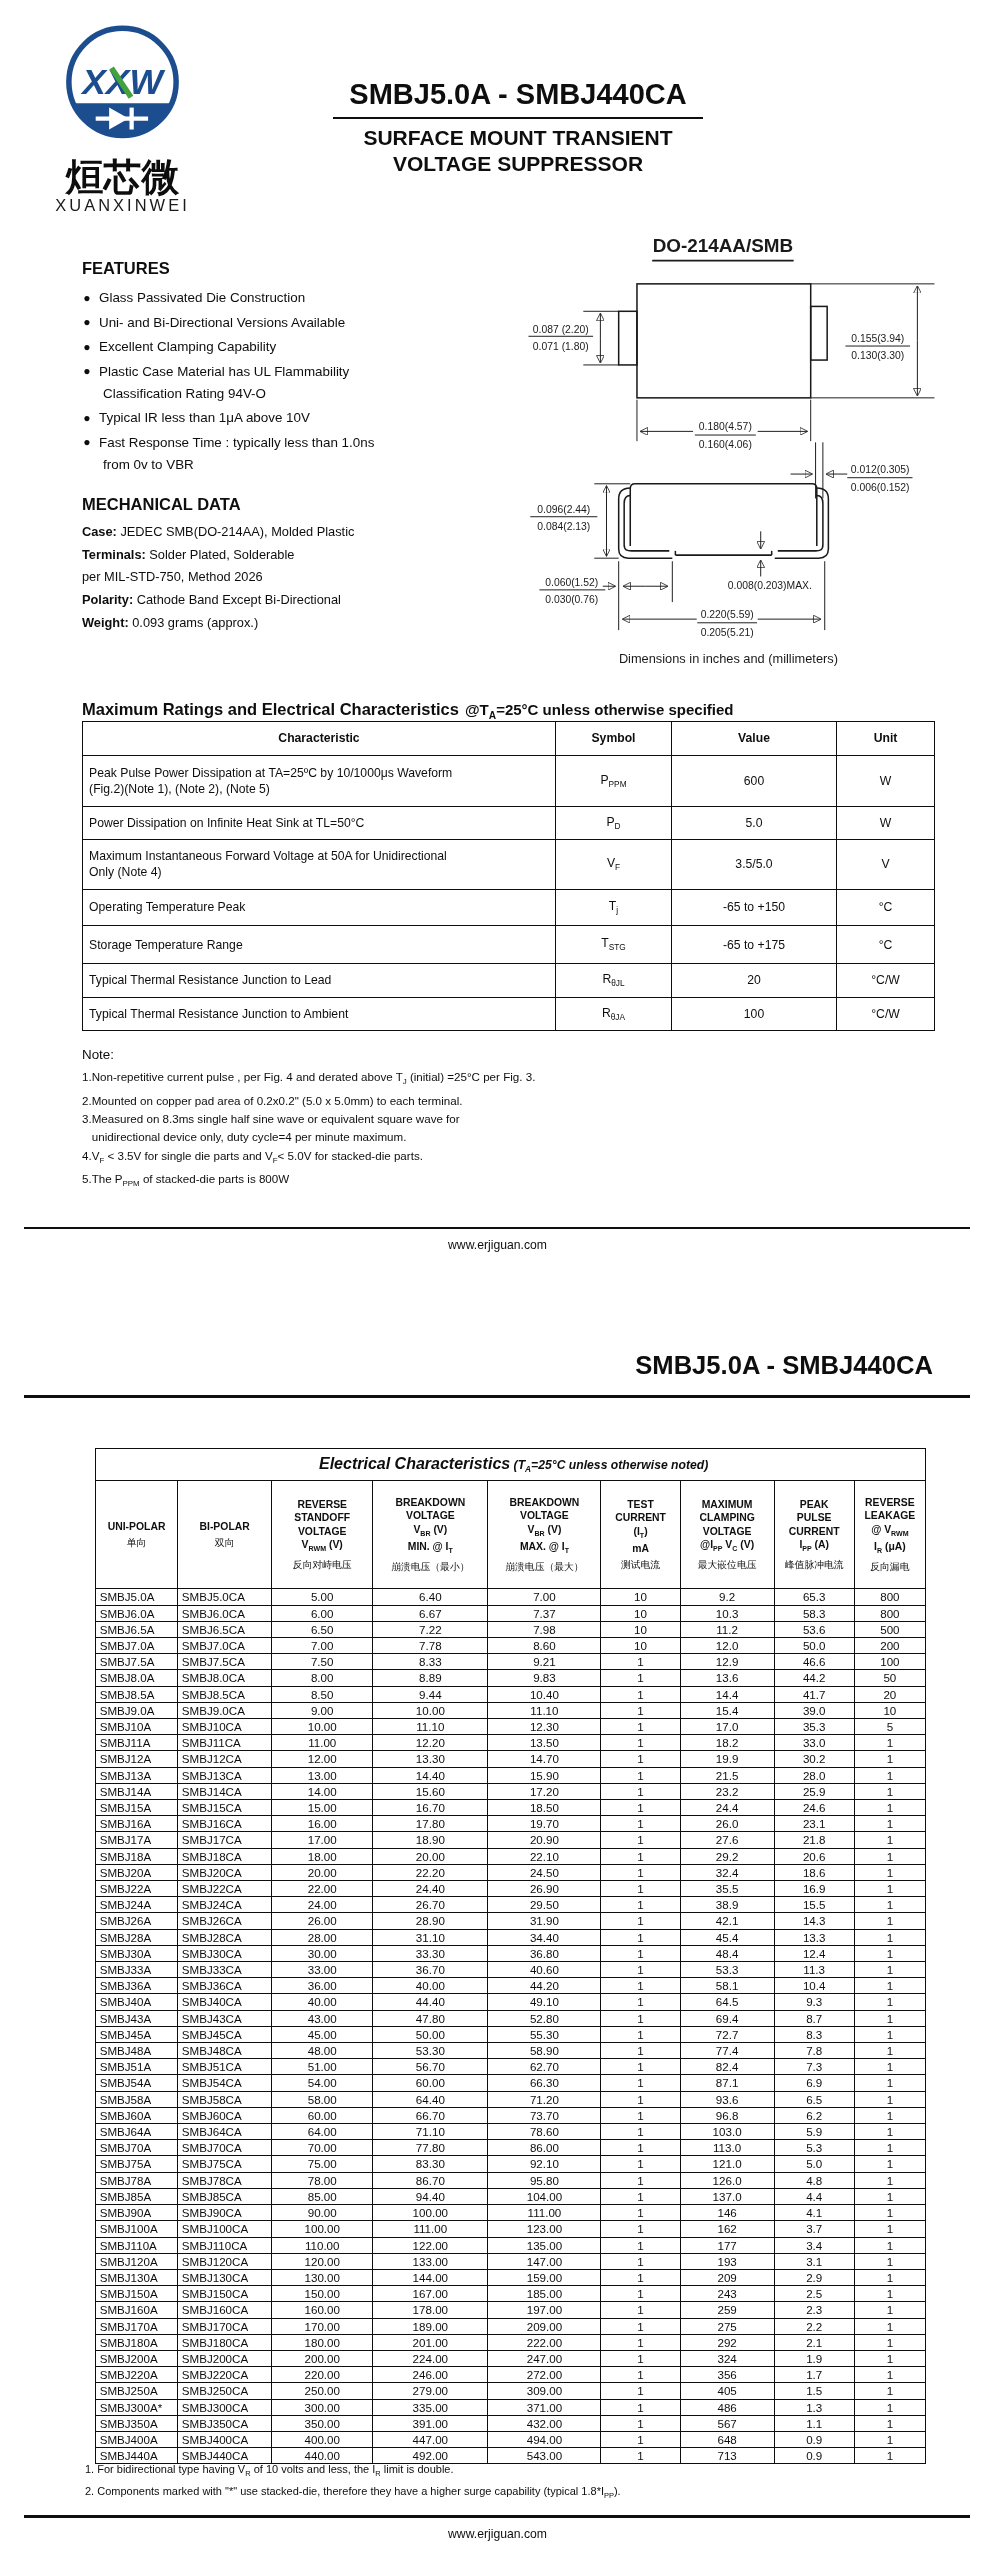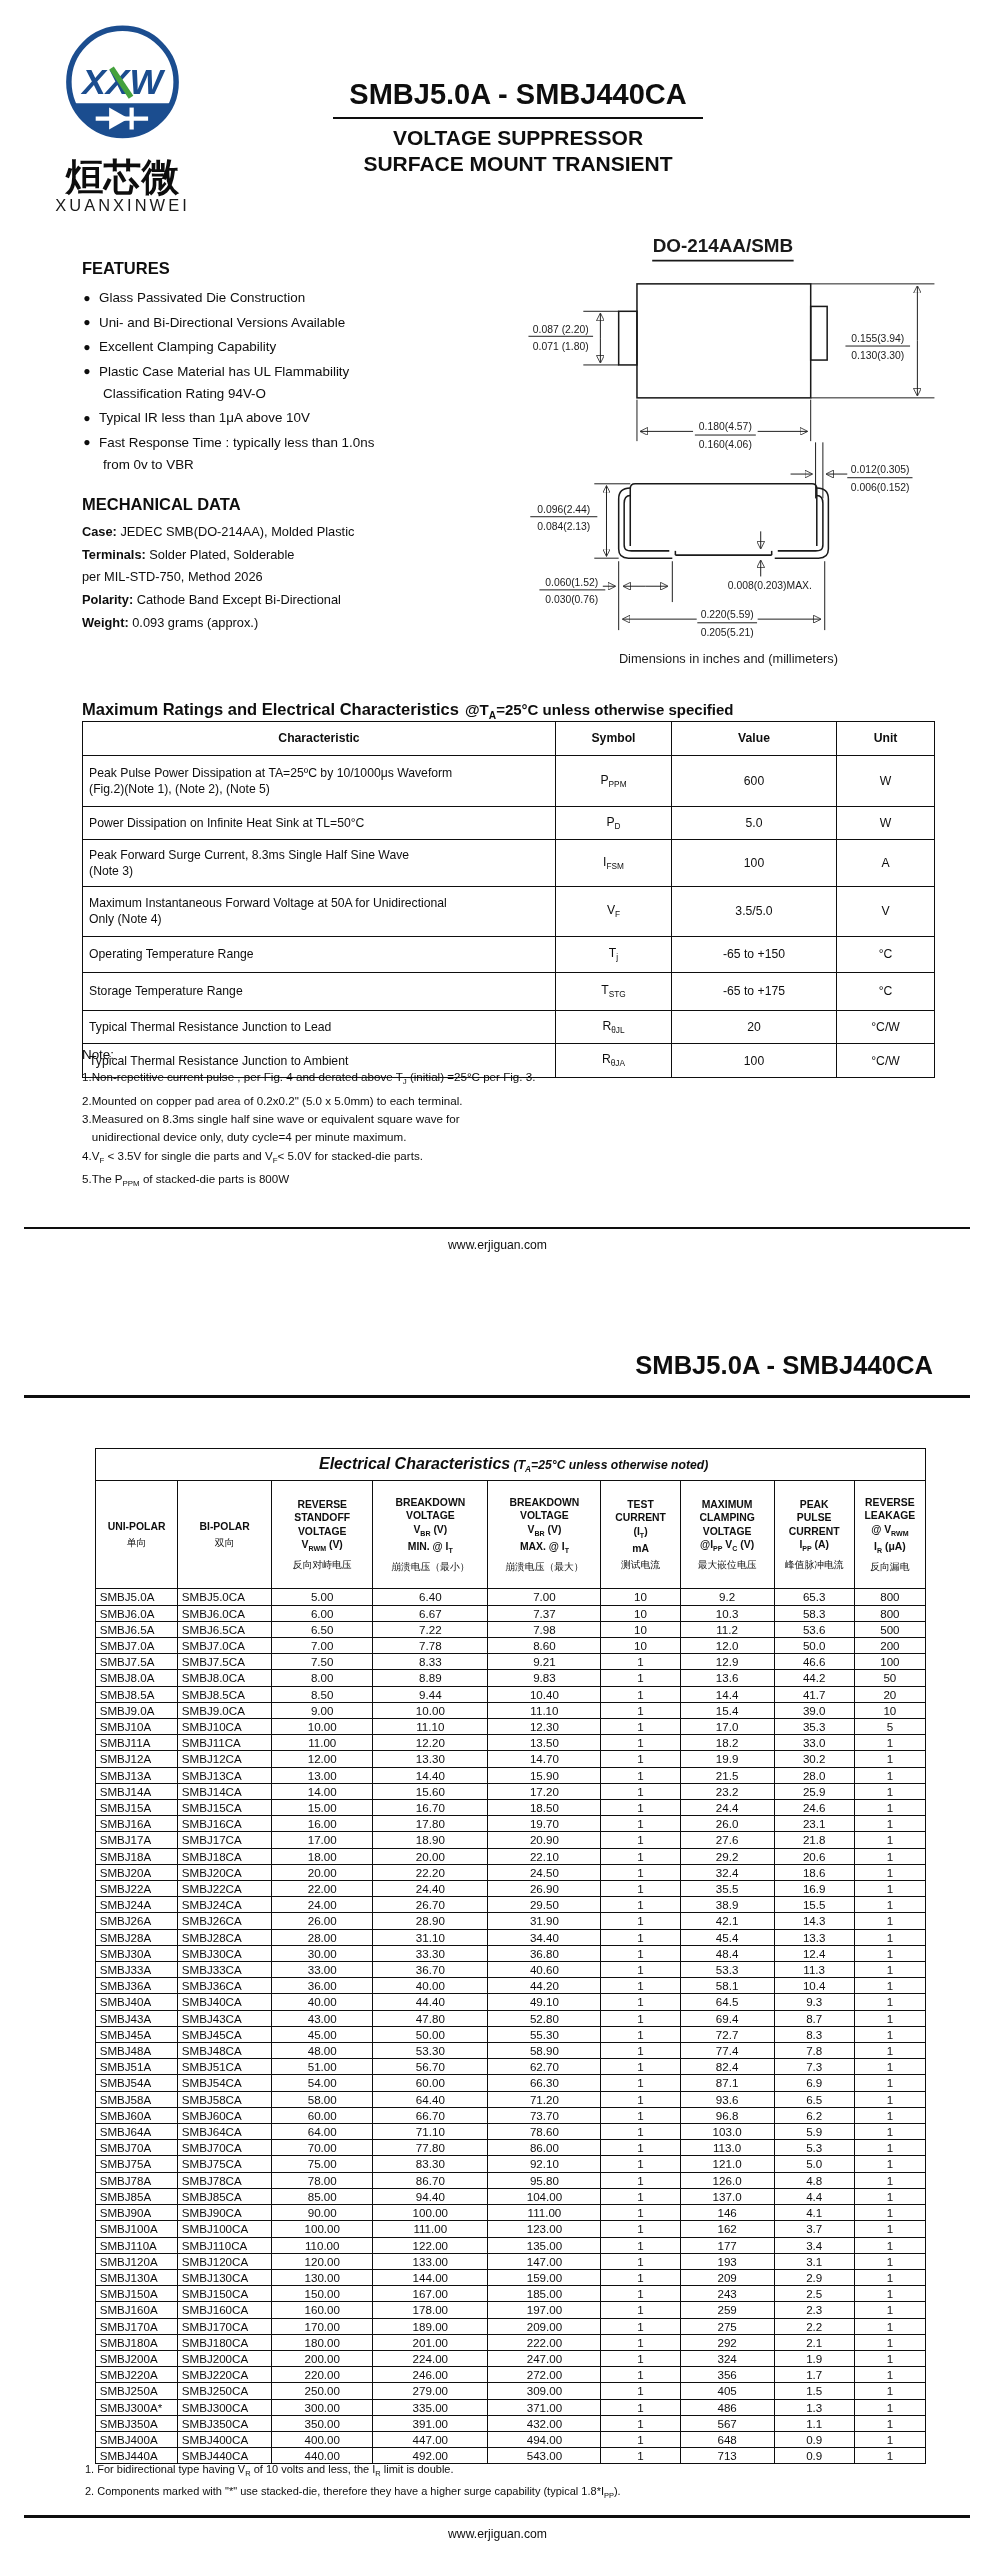"VOLTAGE SUPPRESSOR" div { order: before "SURFACE MOUNT TRANSIENT" -> after "SURFACE MOUNT TRANSIENT" }
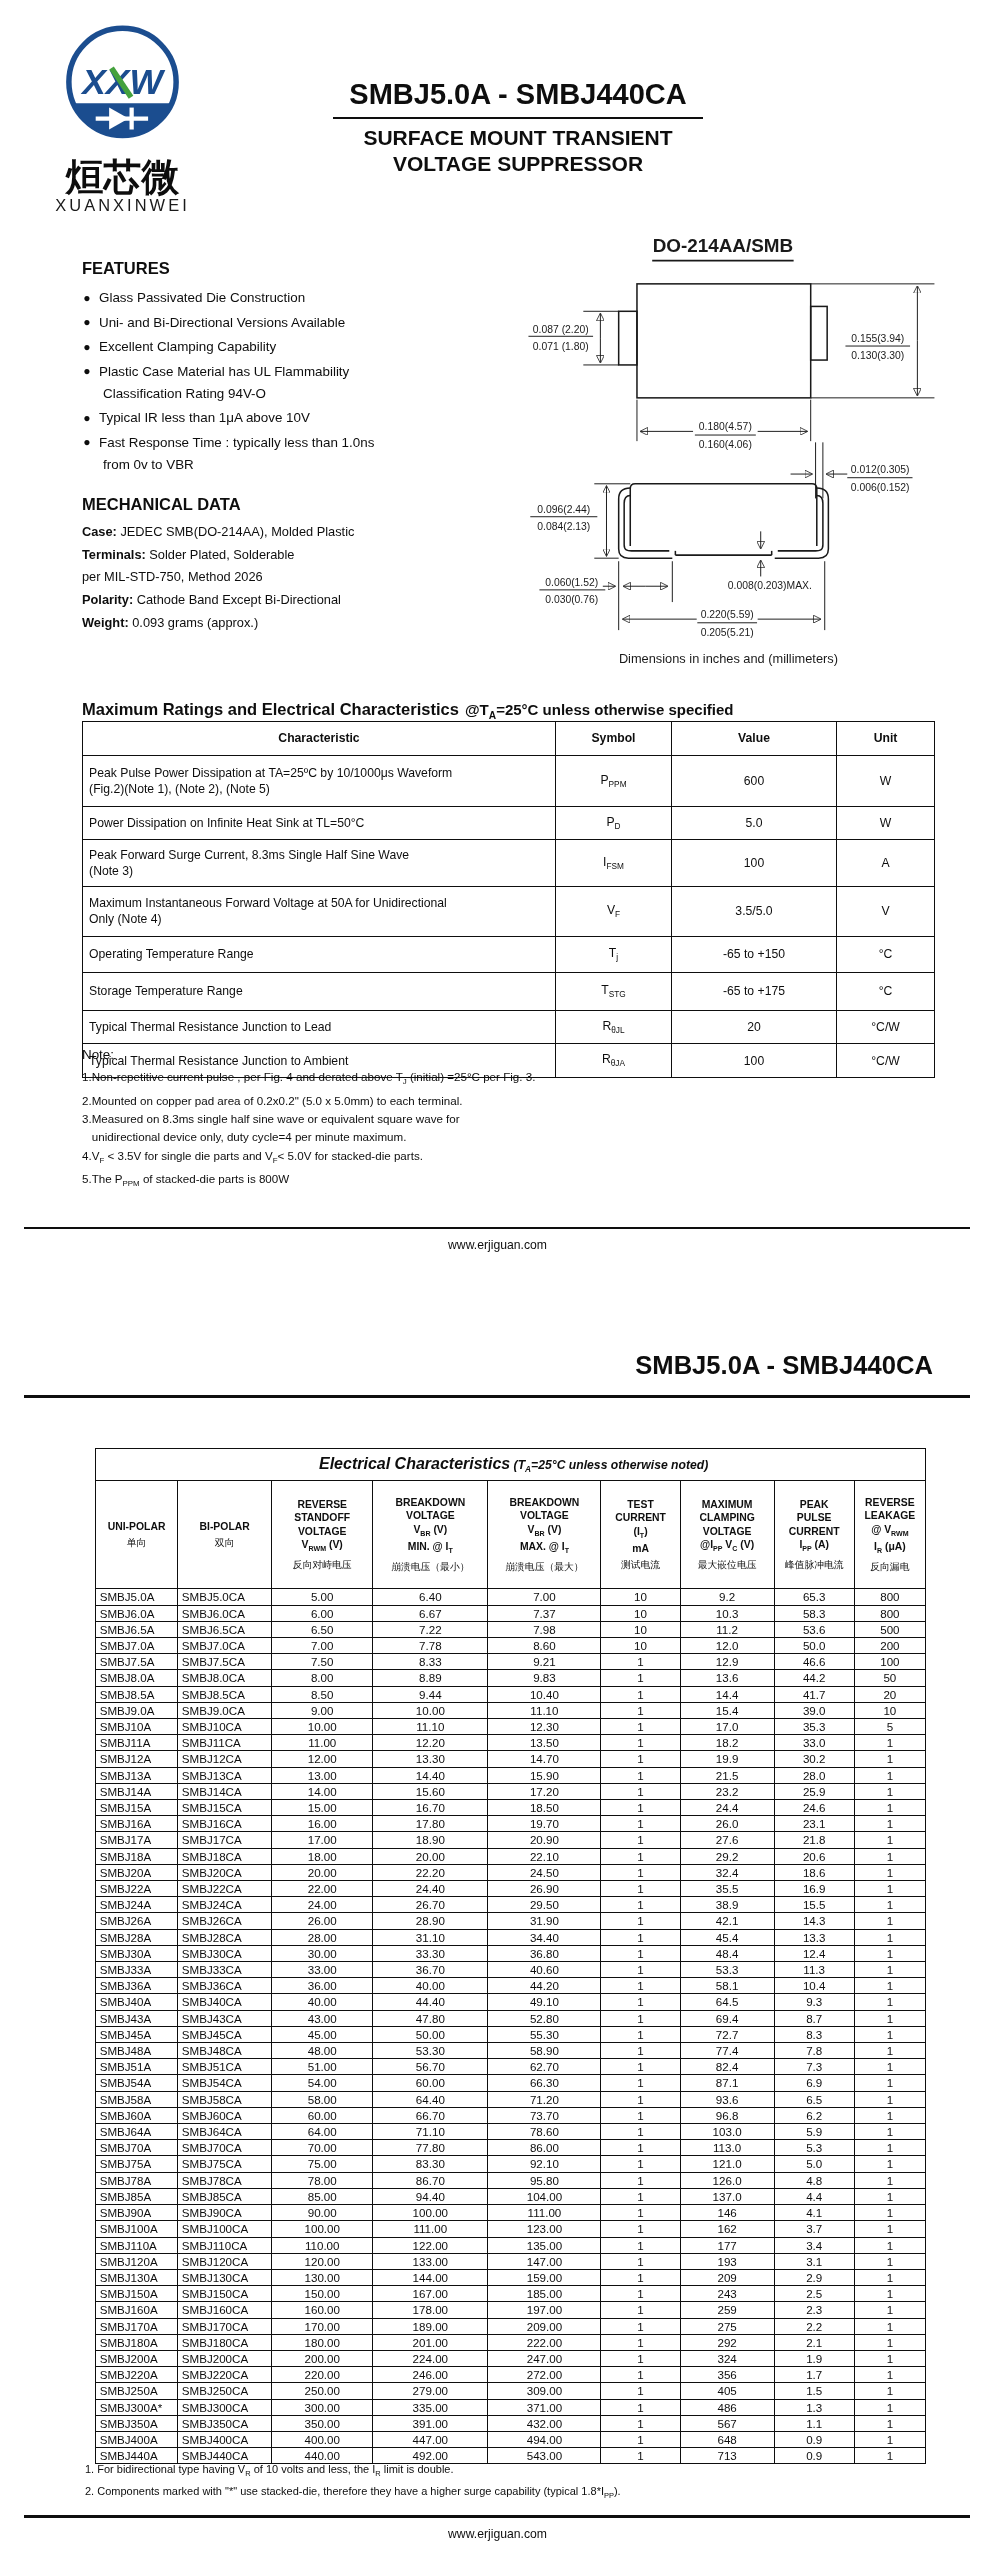"Peak Forward Surge Current, 8.3ms" tr.h70 { html: <tr> <td> <div>Peak Forward Surge Current, 8.3ms Single Half Sine Wave</div> <div>(Note 3)</div> </td> <td>I<sub>FSM</sub></td> <td>100</td> <td>A</td> </tr> -> none }
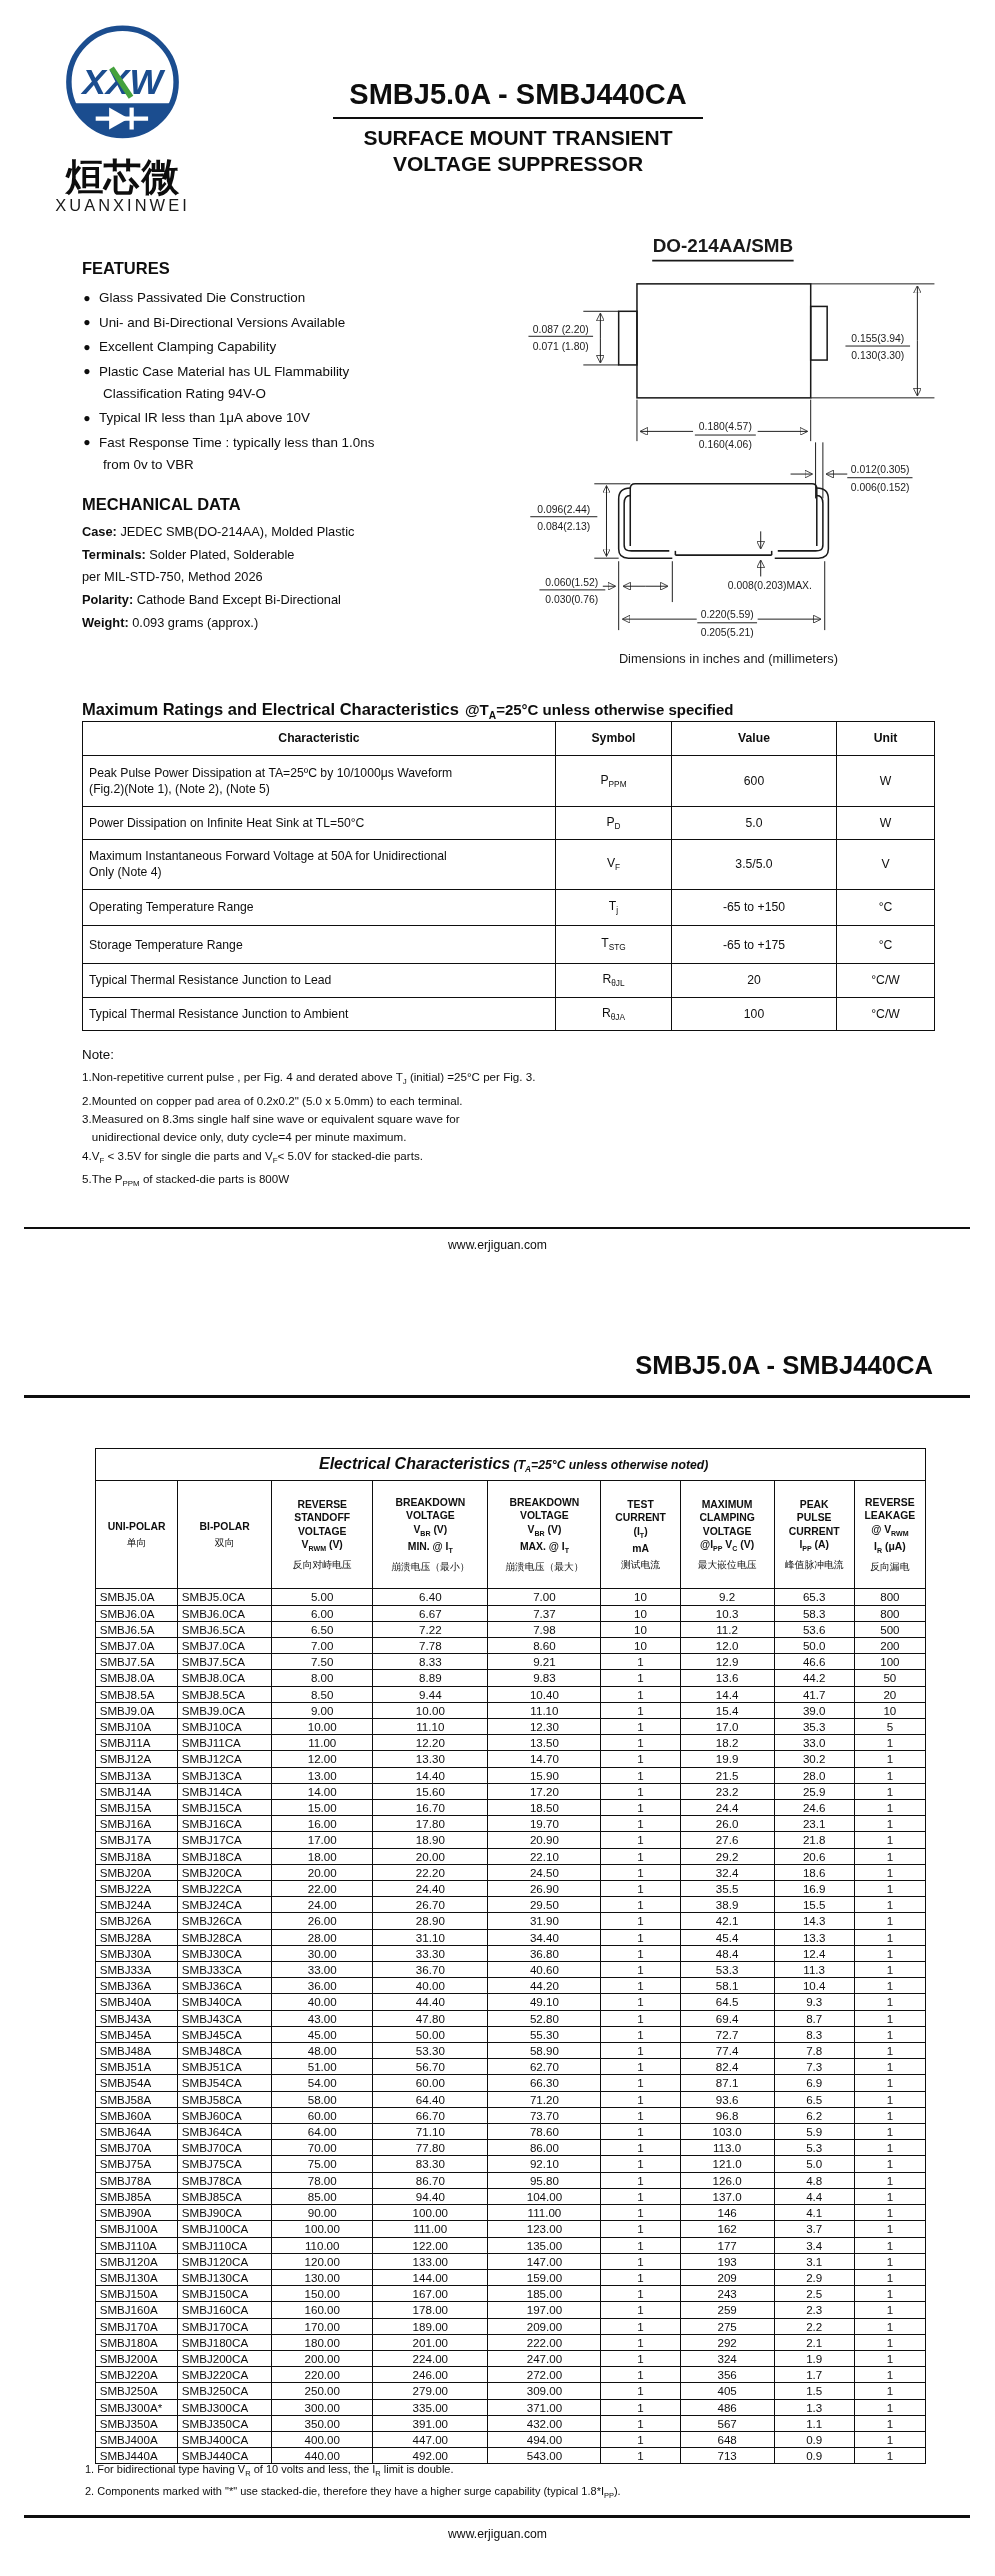"Operating Temperature Range" div { text: Range -> Peak }
